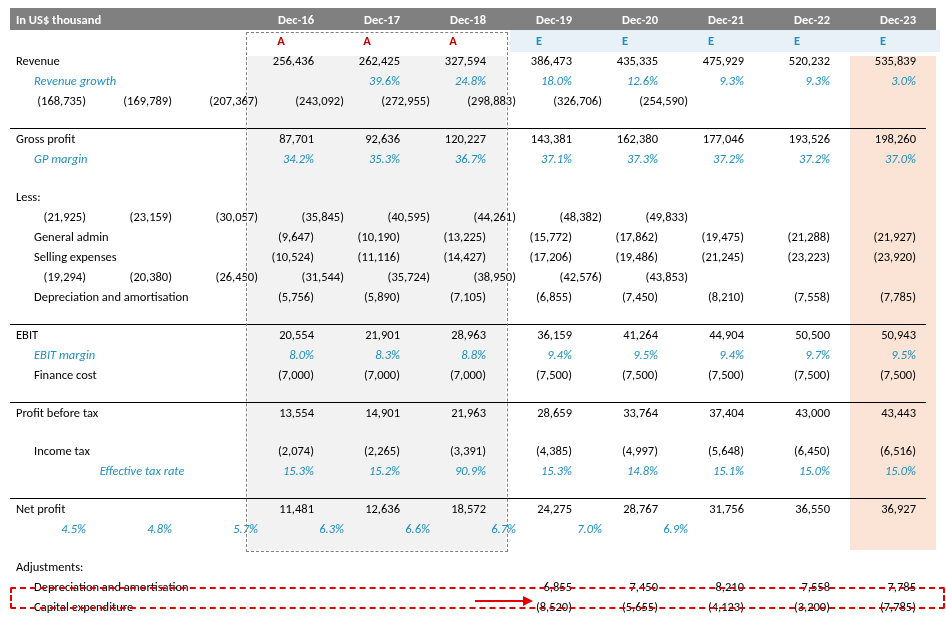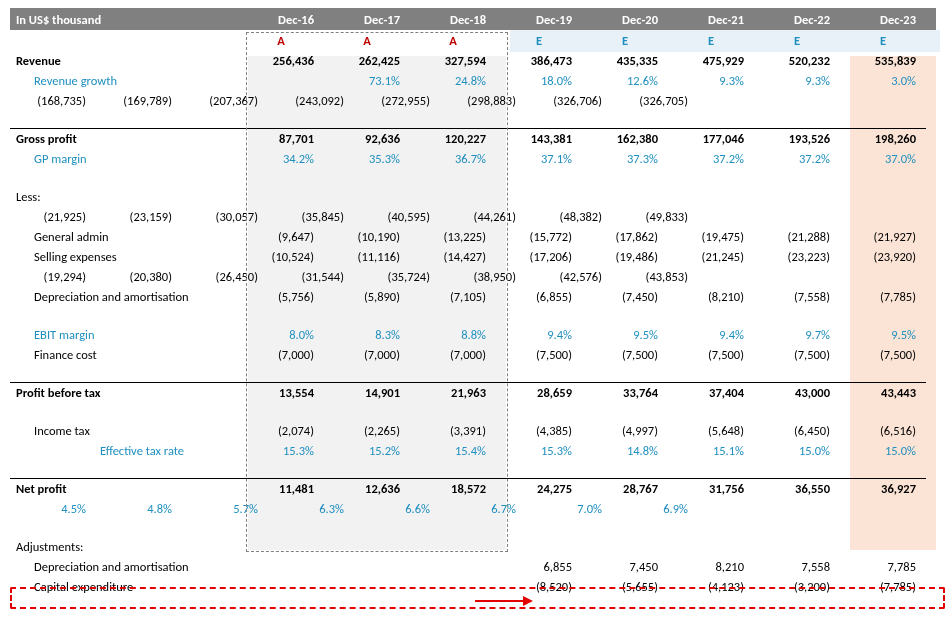"Revenue" .bold { font-weight: bold -> normal }
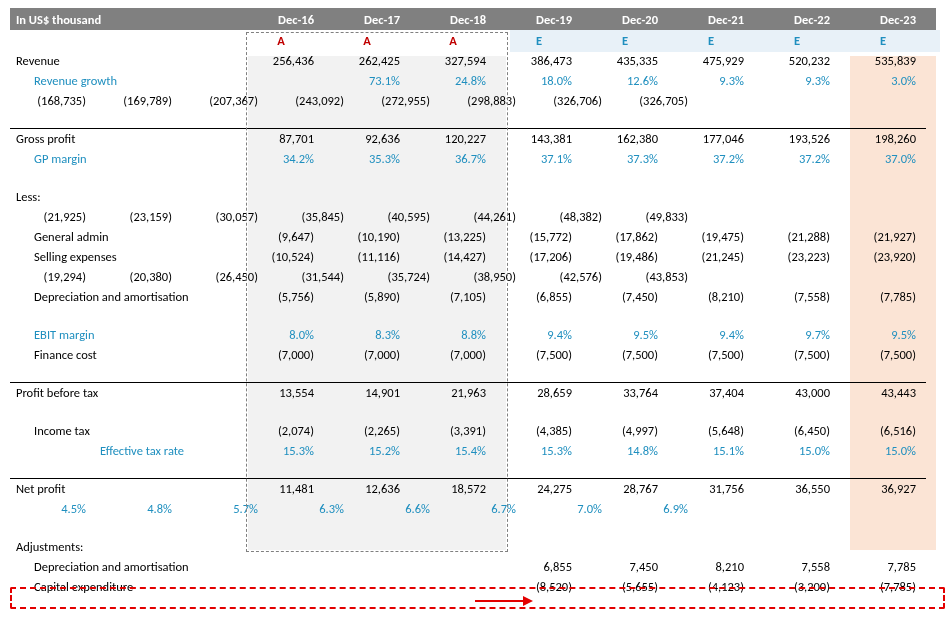"Revenue growth" .metric { font-style: none -> italic }
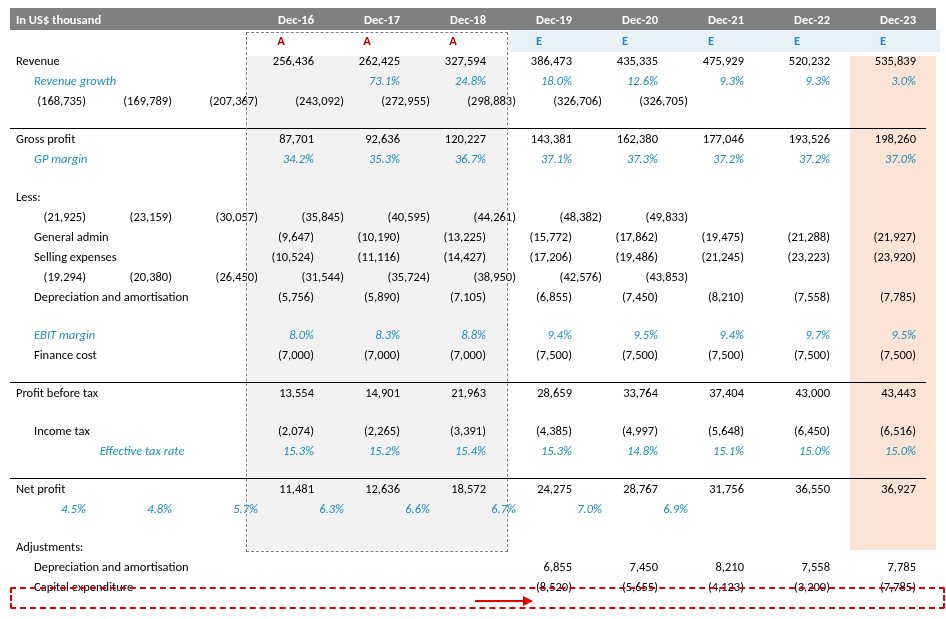"73.1%" div.num-col { text: 73.1% -> 39.6% }
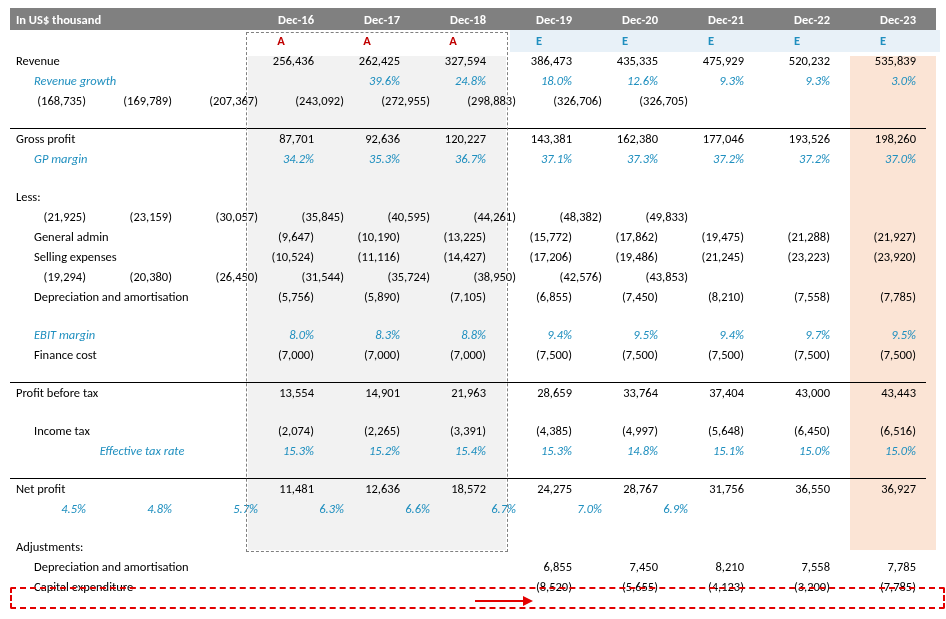"(326,705)" div.num-col { text: 326,705 -> 254,590 }
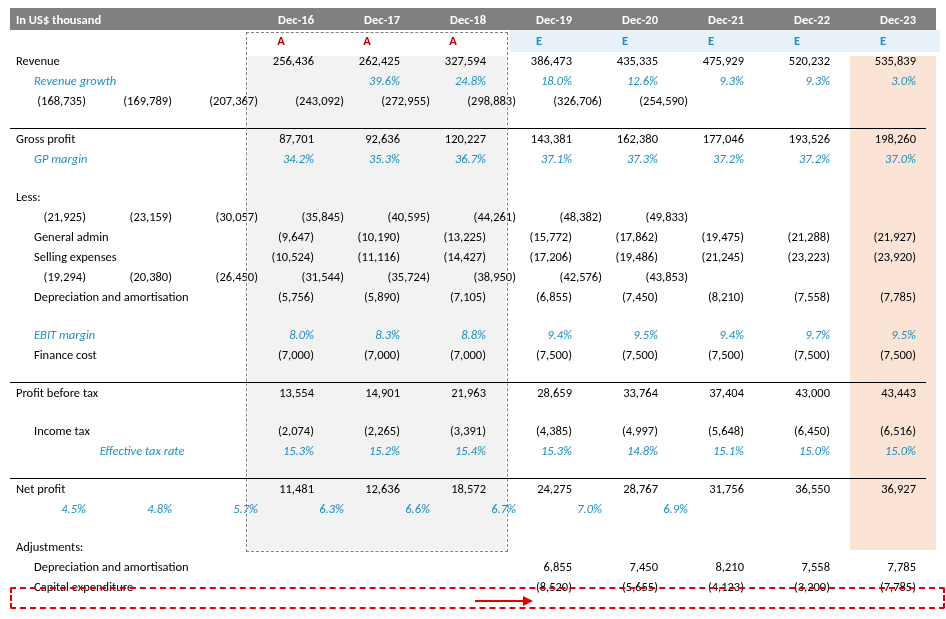"EBIT" div.row { html: none -> <div> <div>EBIT</div> <div>20,554</div> <div>21,901</div> <div>28,963</div> <div>36,159</div> <div>41,264</div> <div>44,904</div> <div>50,500</div> <div>50,943</div> </div> }
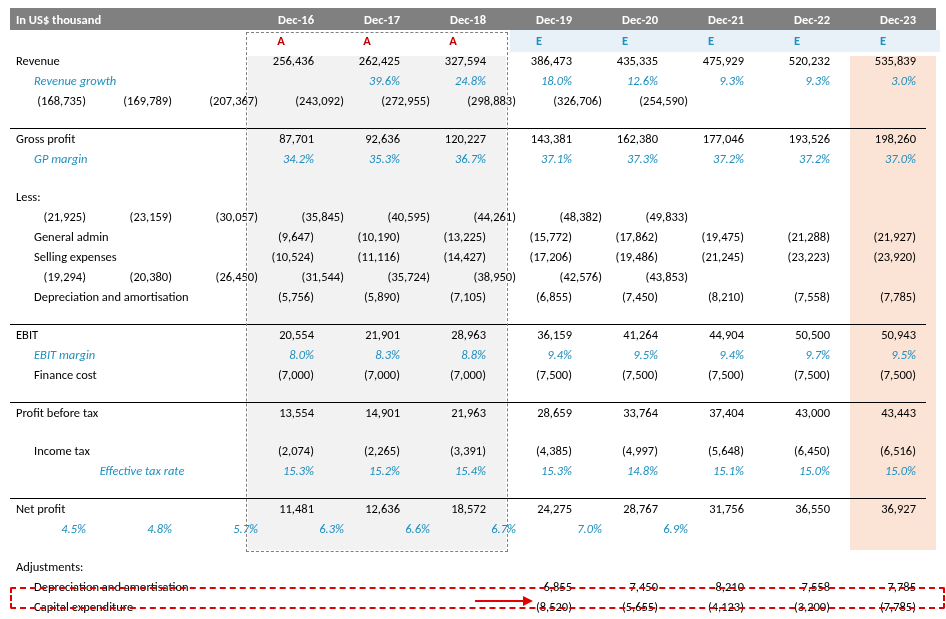"15.4%" div.num-col { text: 15.4% -> 90.9% }
